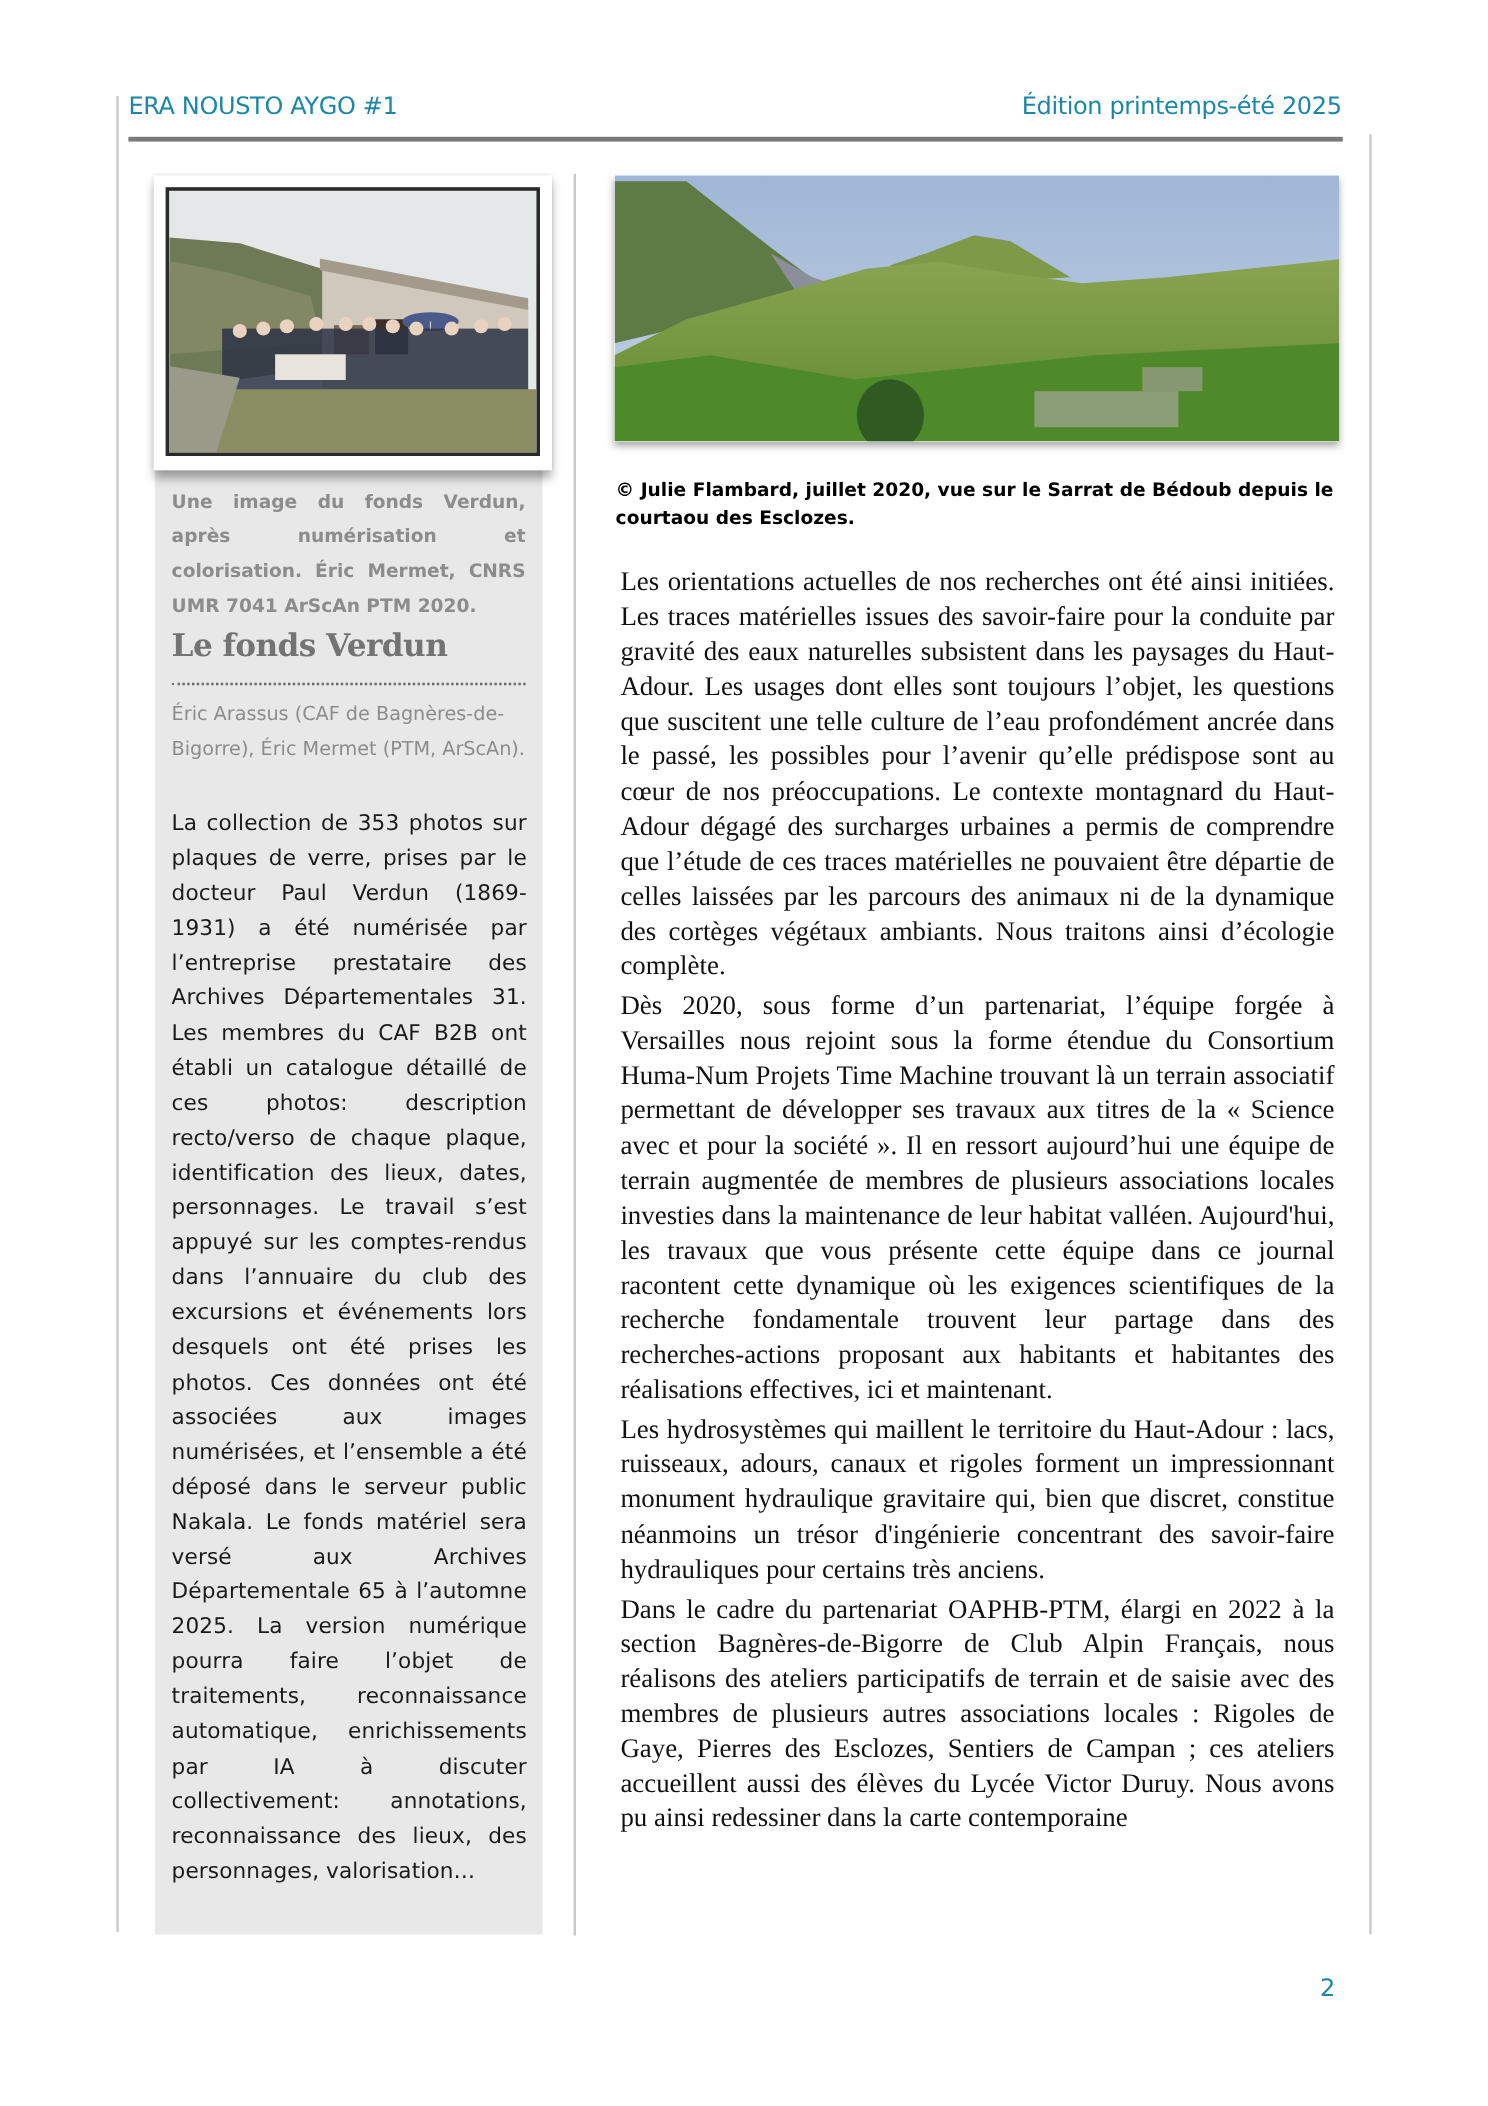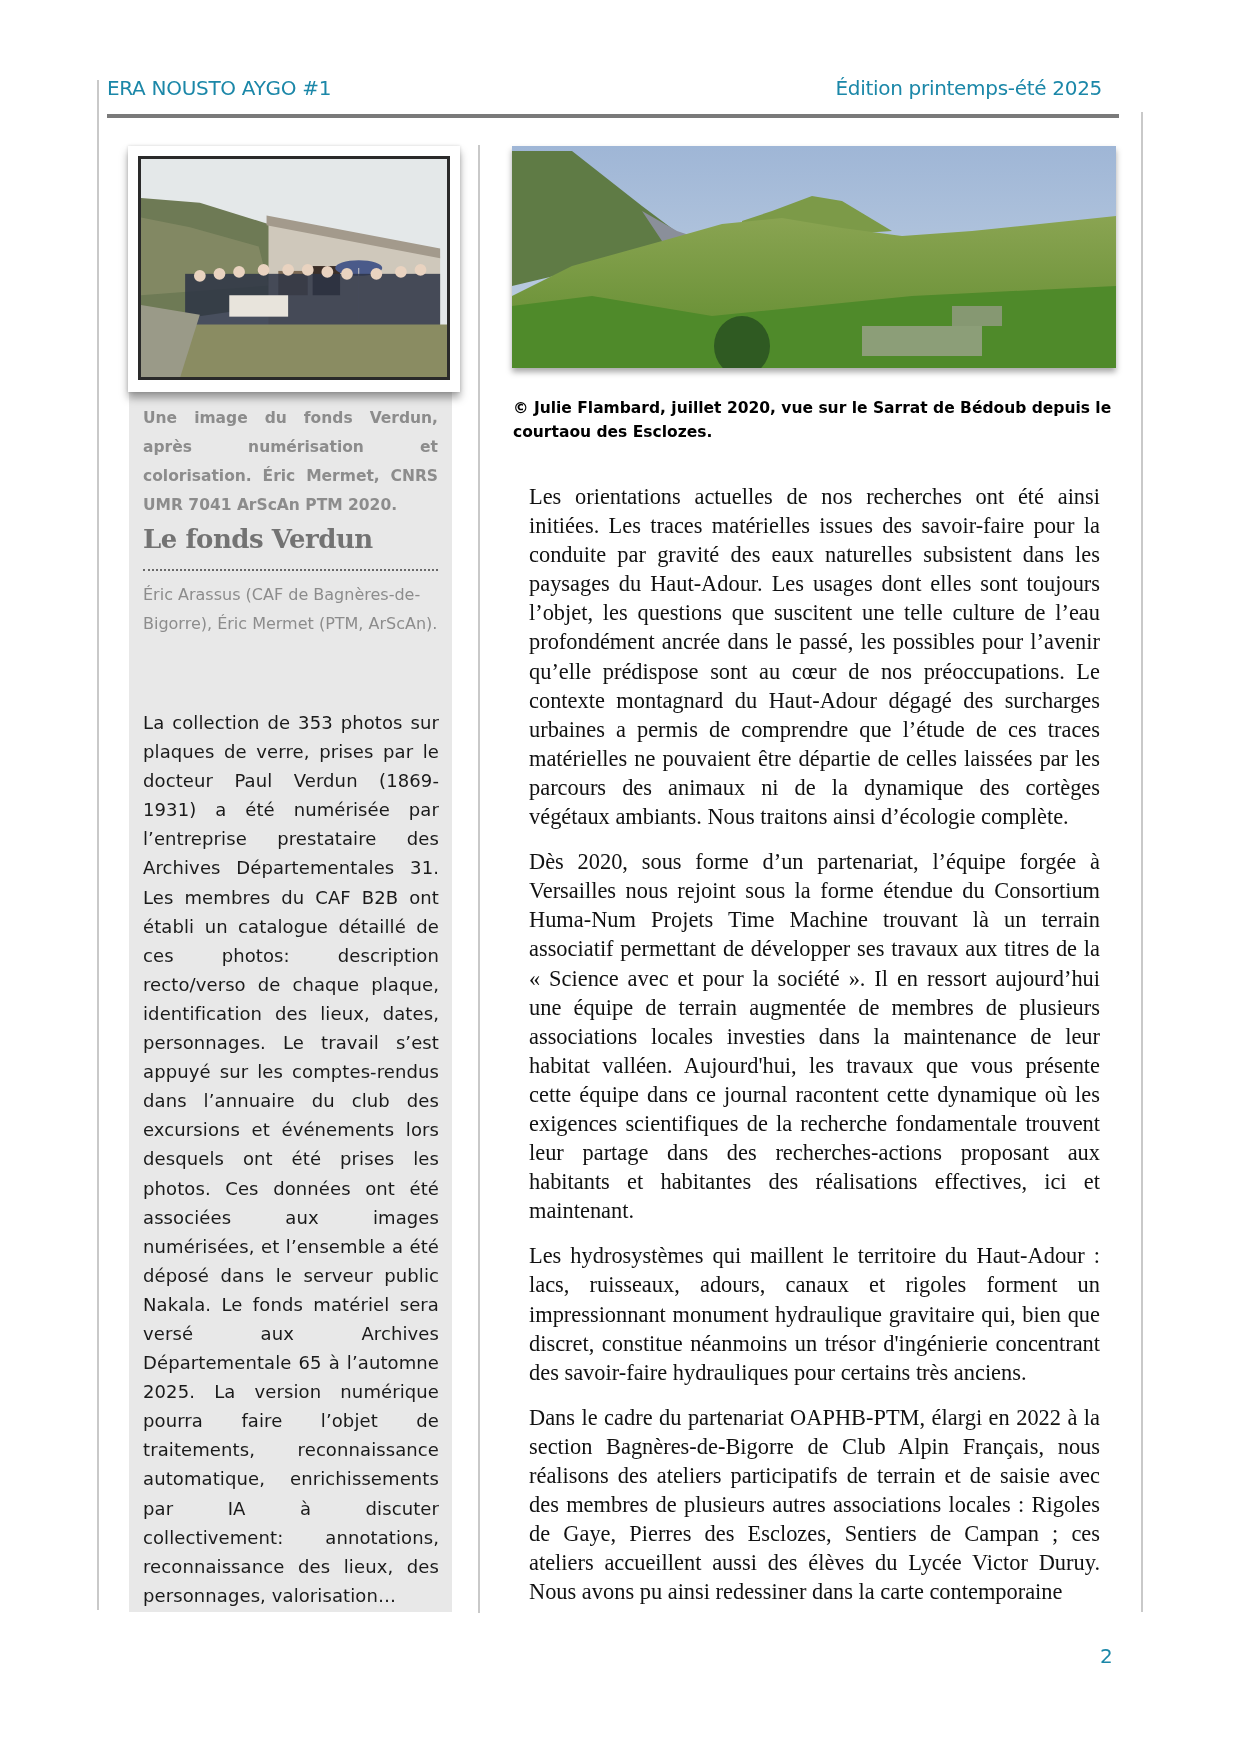"Édition printemps-été 2025" .header-right { right: 17px -> 1px }
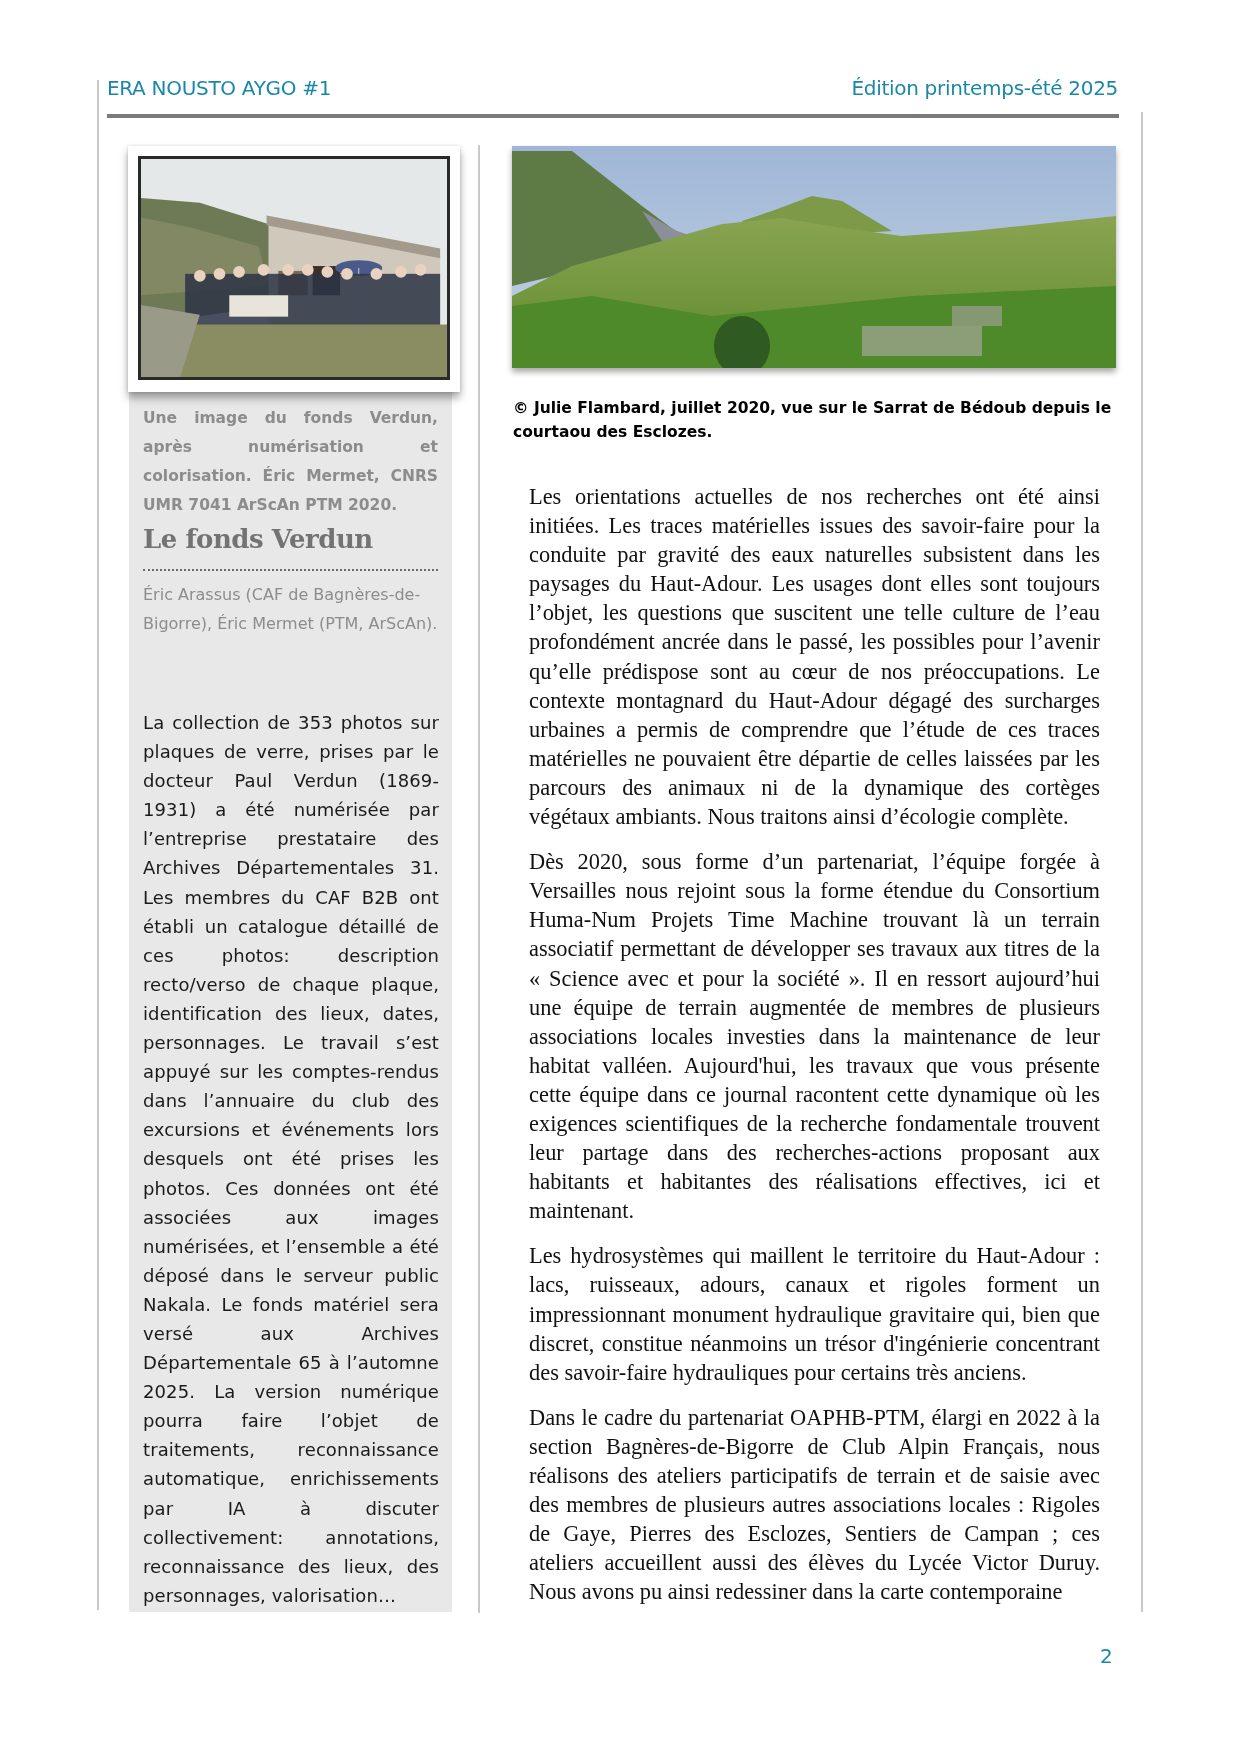"Les orientations actuelles de nos" .main-body p { margin: 16px -> 4px }
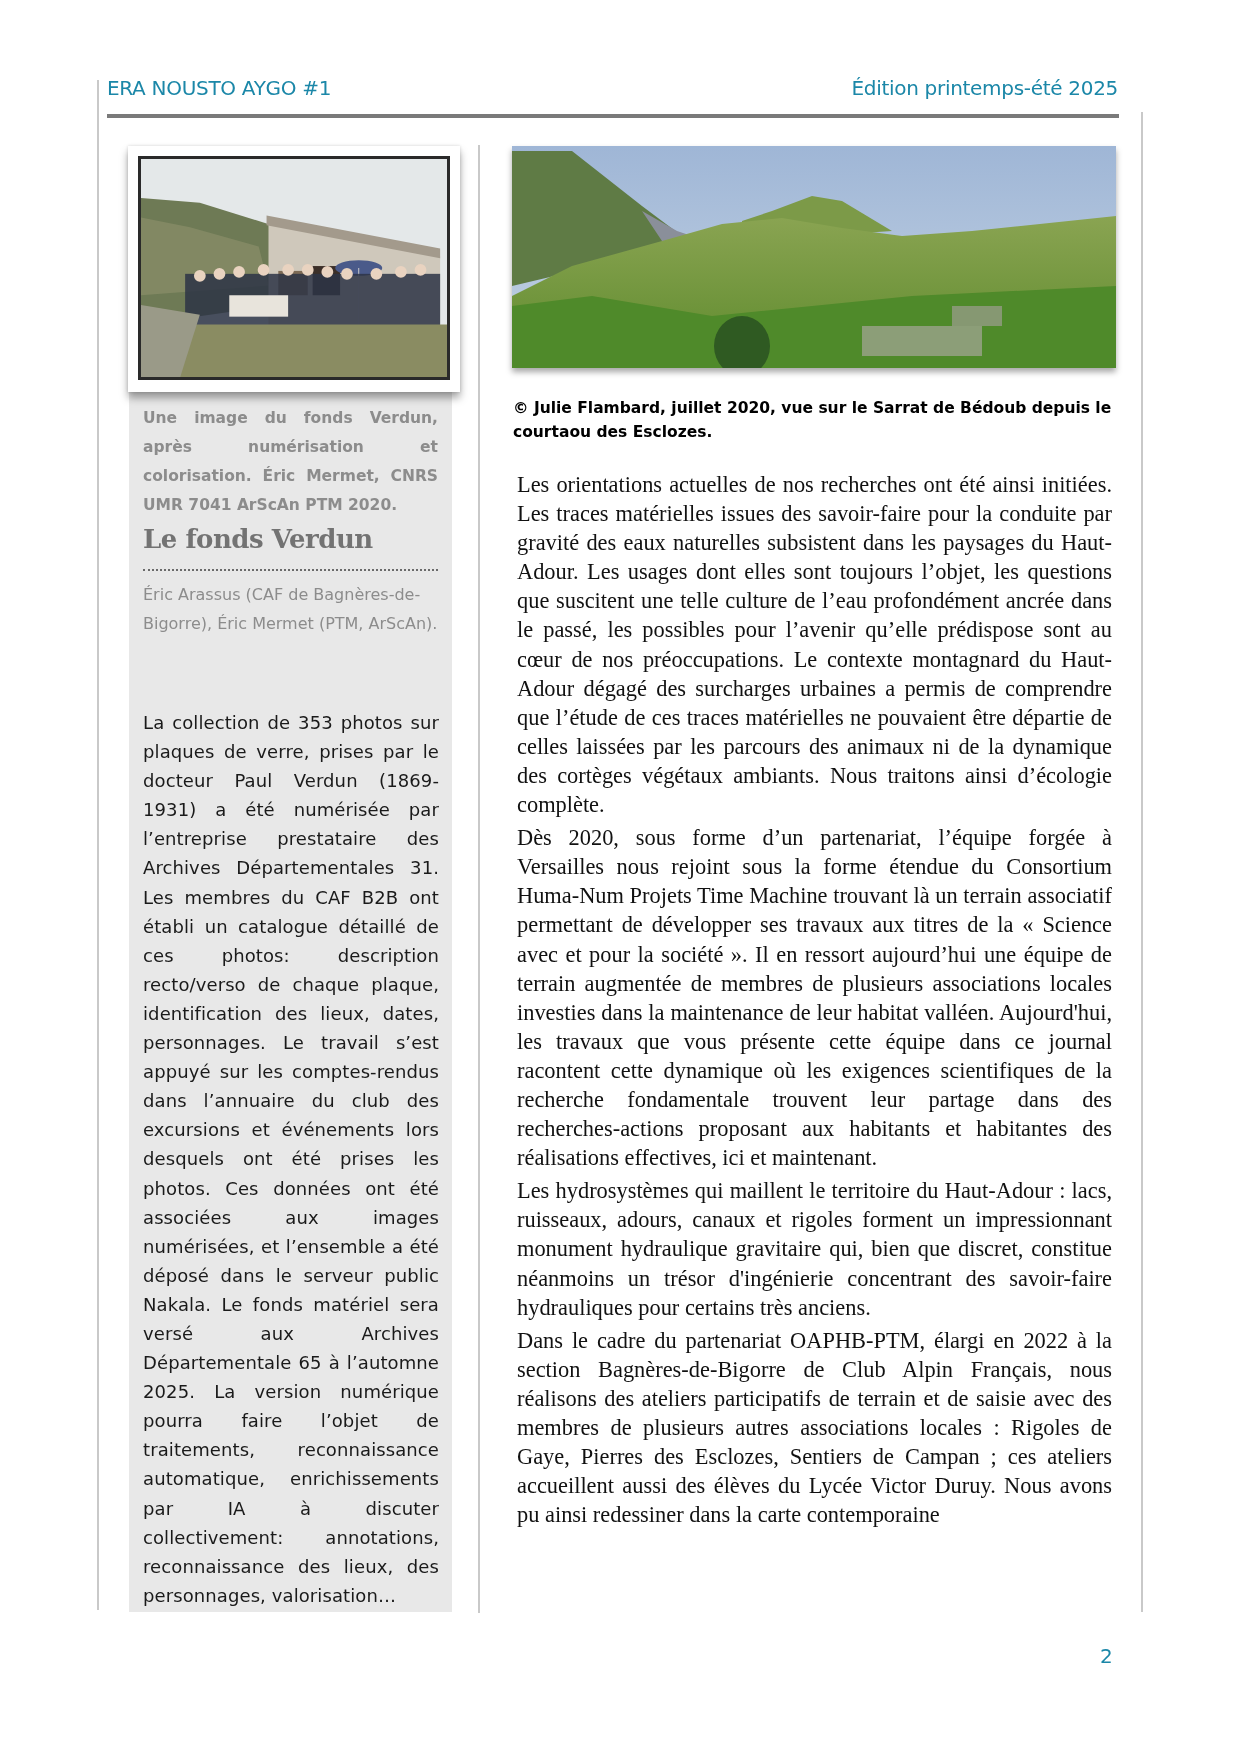"La collection de 353 photos" .side-body { margin-top: 36px -> none }
